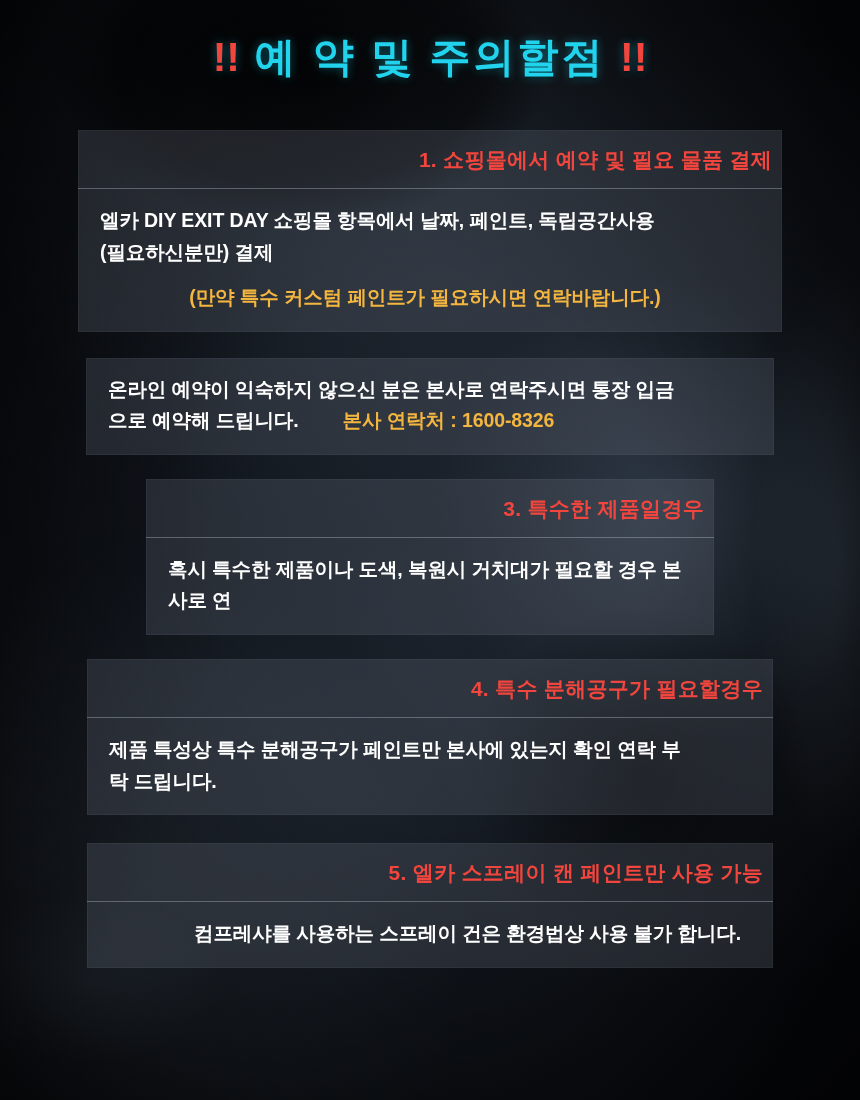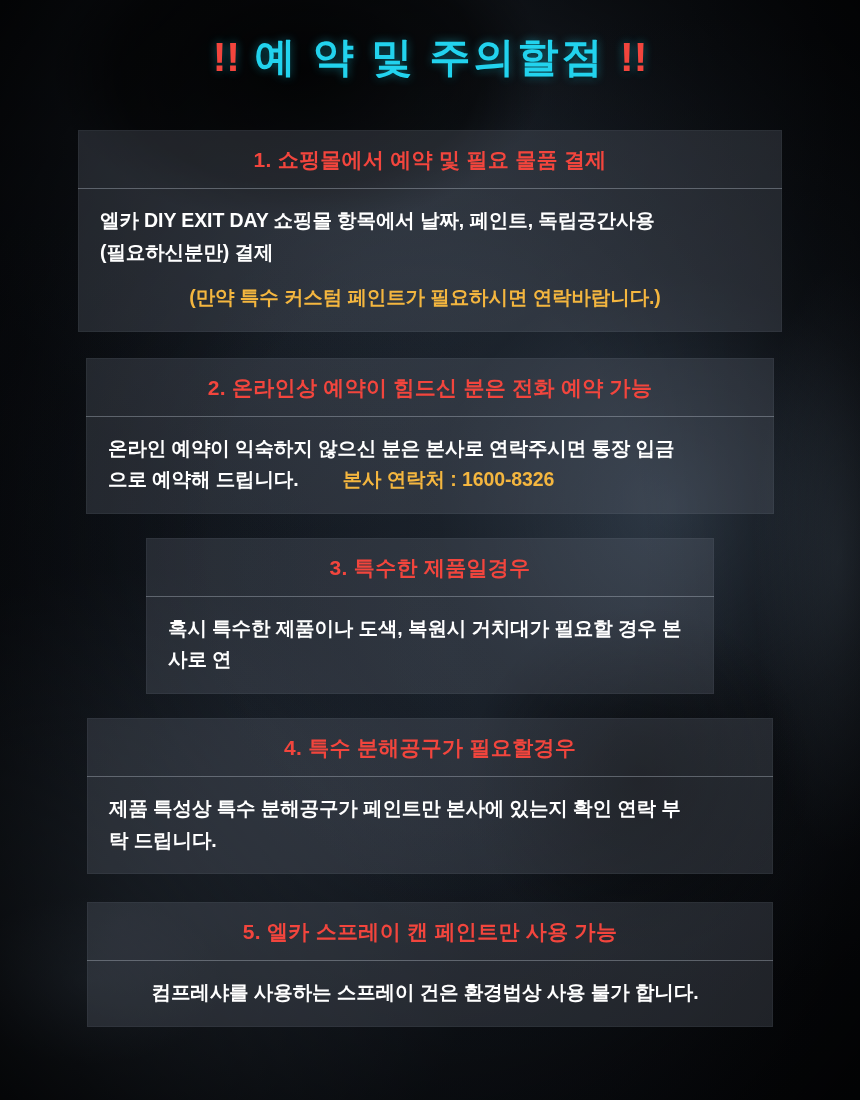"1. 쇼핑몰에서 예약 및 필요" .card-head { text-align: center -> right }
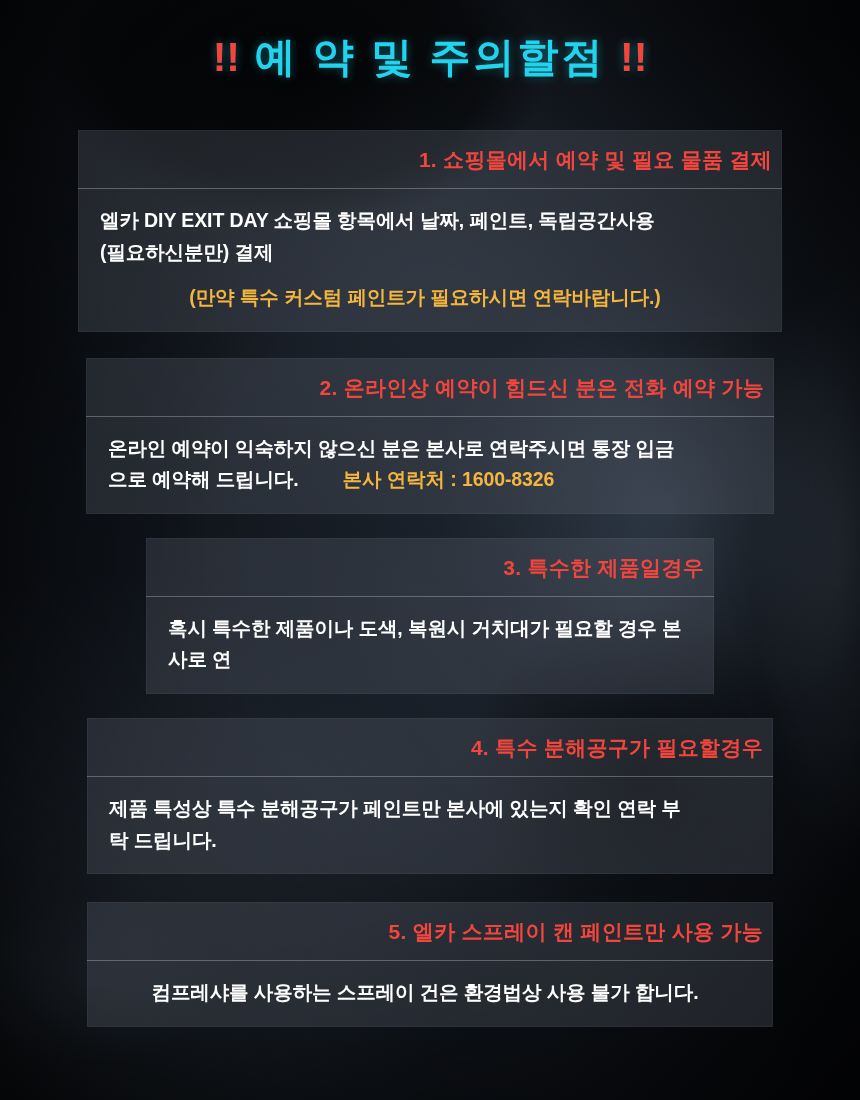"2. 온라인상 예약이 힘드신 분은" div.card-head { html: <div>2. 온라인상 예약이 힘드신 분은 전화 예약 가능</div> -> none }
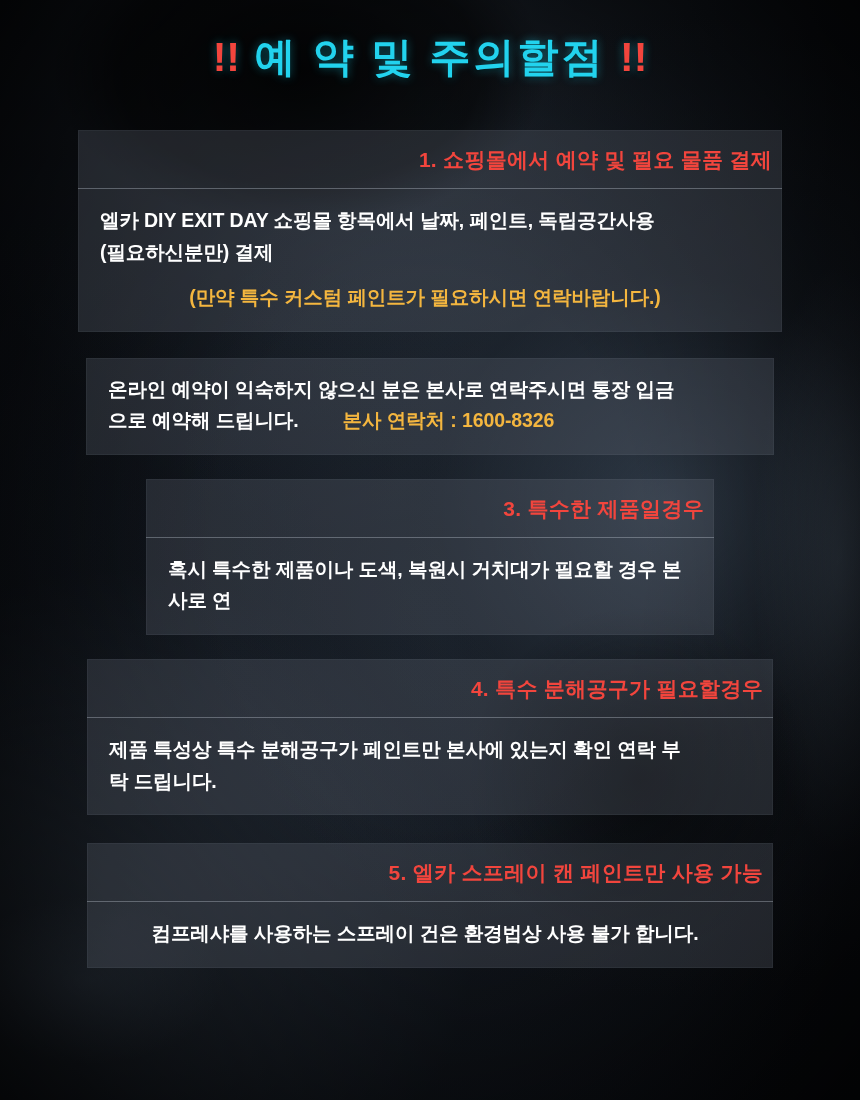"컴프레샤를 사용하는 스프레이 건은 환경법상" .center { text-align: center -> right }
